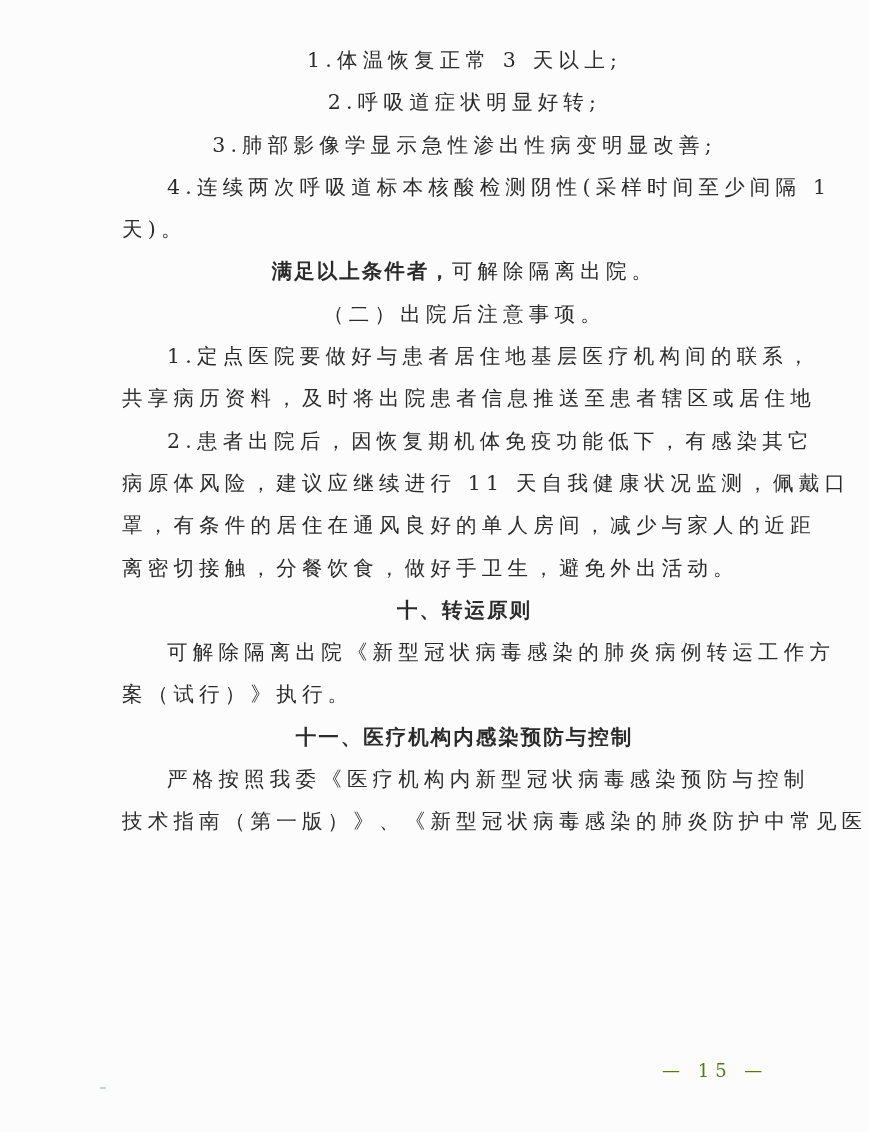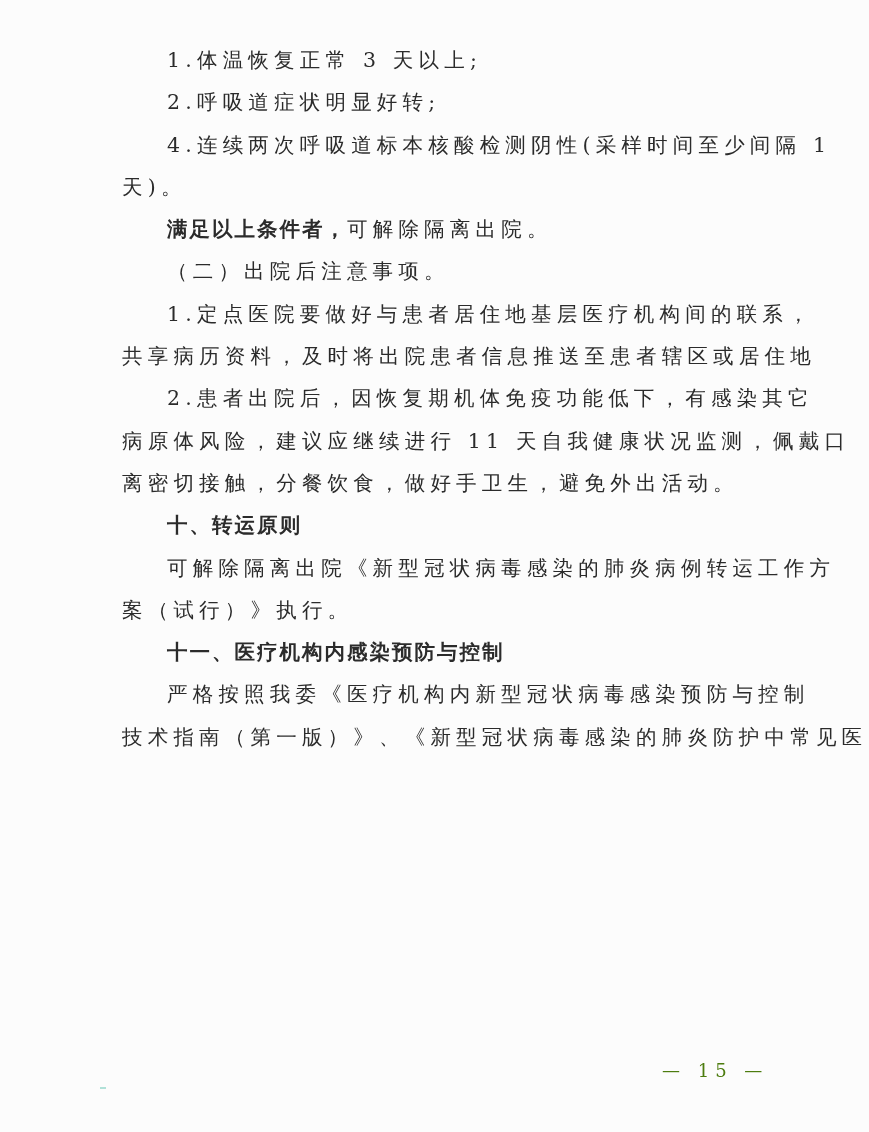"1.体温恢复正常 3 天以上;" .indent { text-align: none -> center }
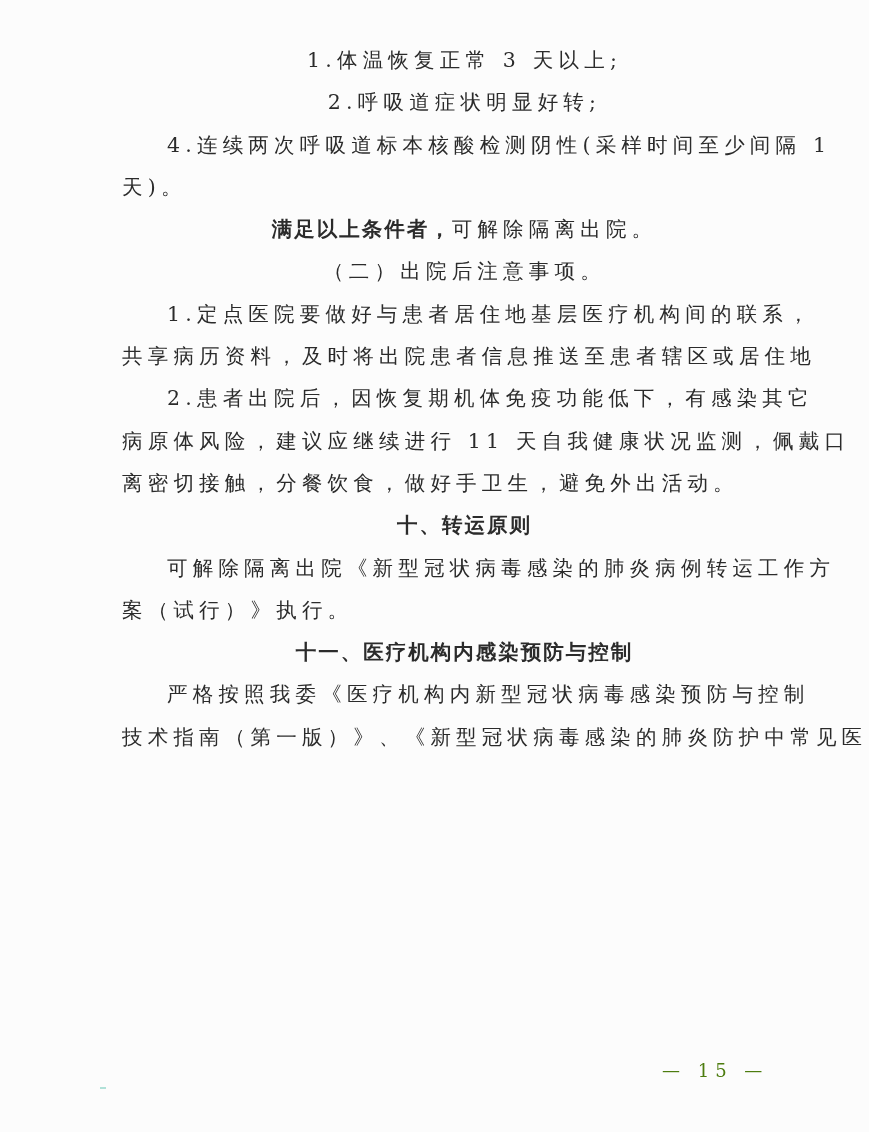"3.肺部影像学显示急性渗出性病变明显改善;" div.line { html: none -> <div>3.肺部影像学显示急性渗出性病变明显改善;</div> }
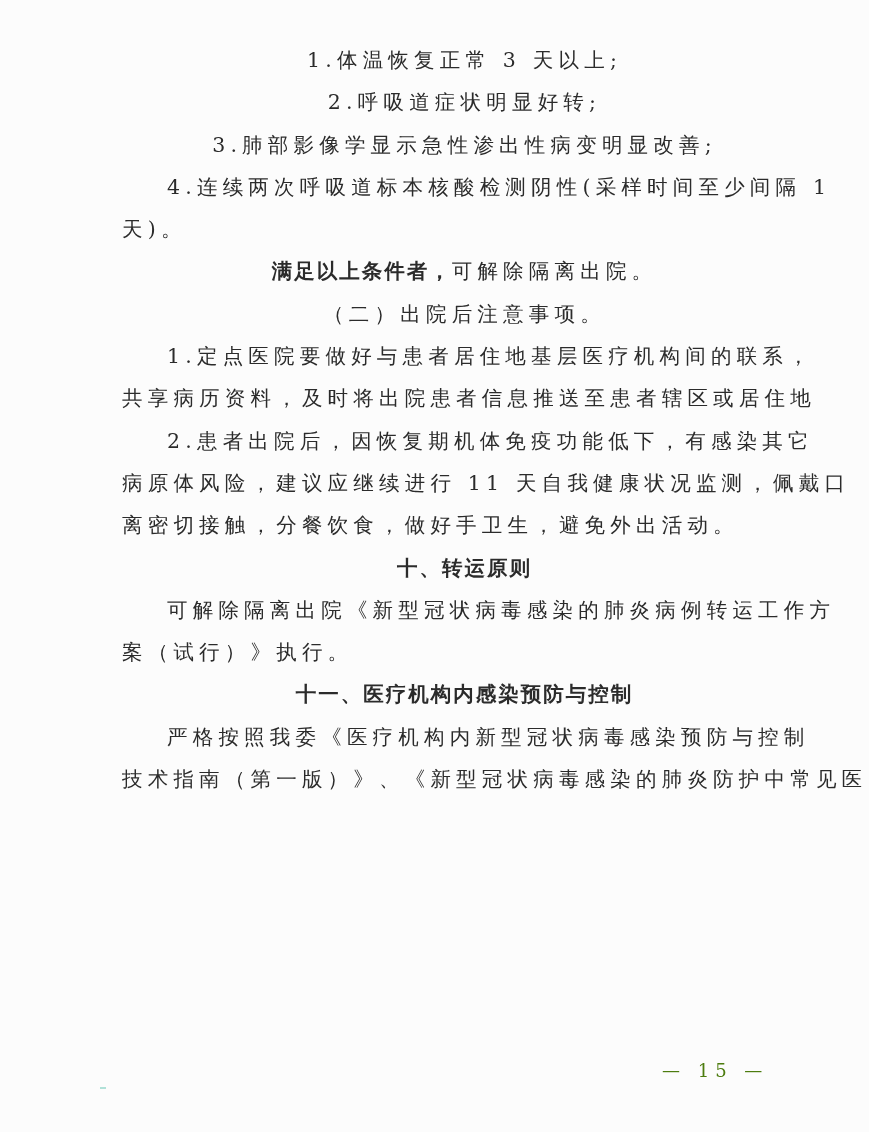"罩，有条件的居住在通风良好的单人房间，减少与家人的近距" div.line { html: none -> <div>罩，有条件的居住在通风良好的单人房间，减少与家人的近距</div> }
